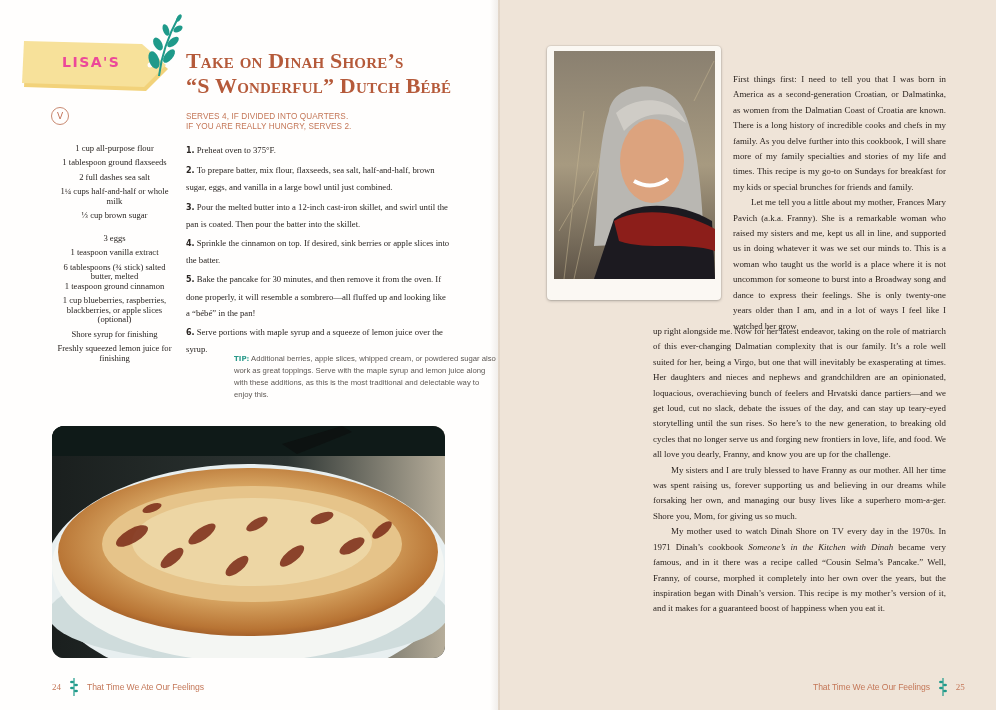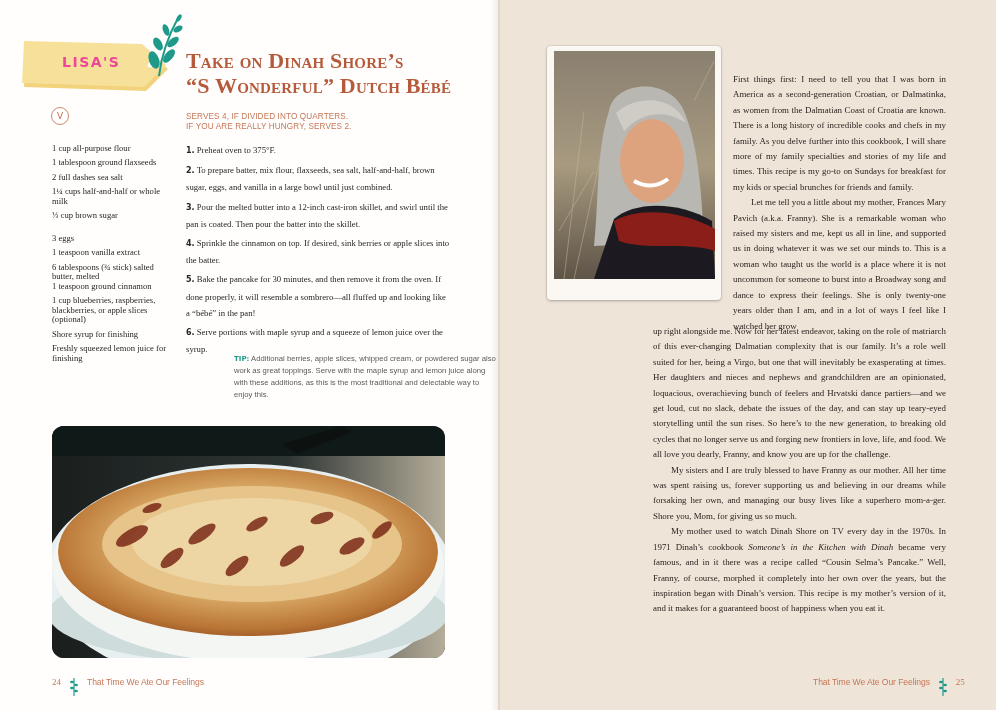"1 cup all-purpose flour" .ingredients li { text-align: none -> center }
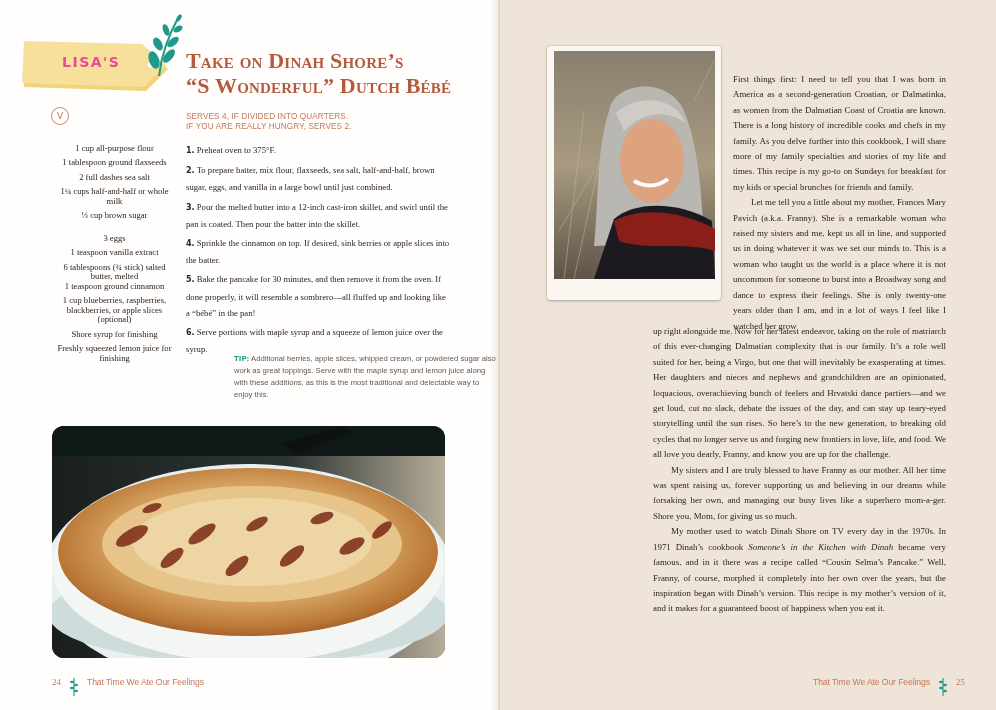"24" .folio { align-items: flex-start -> center }
